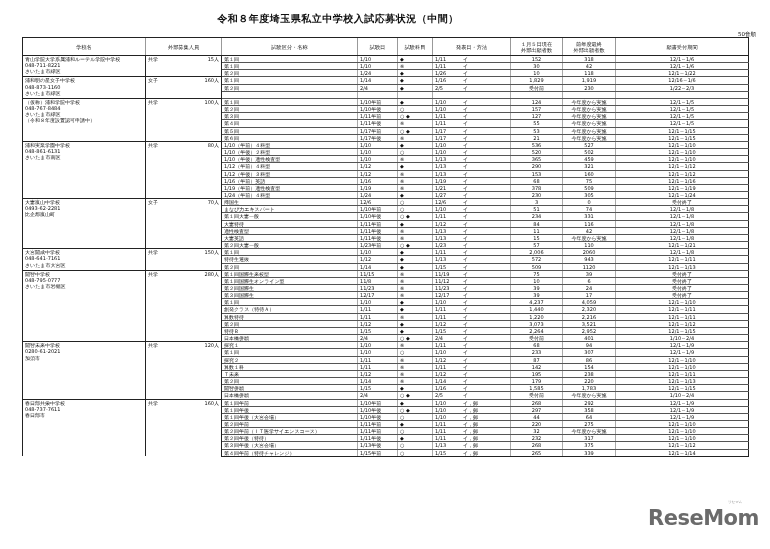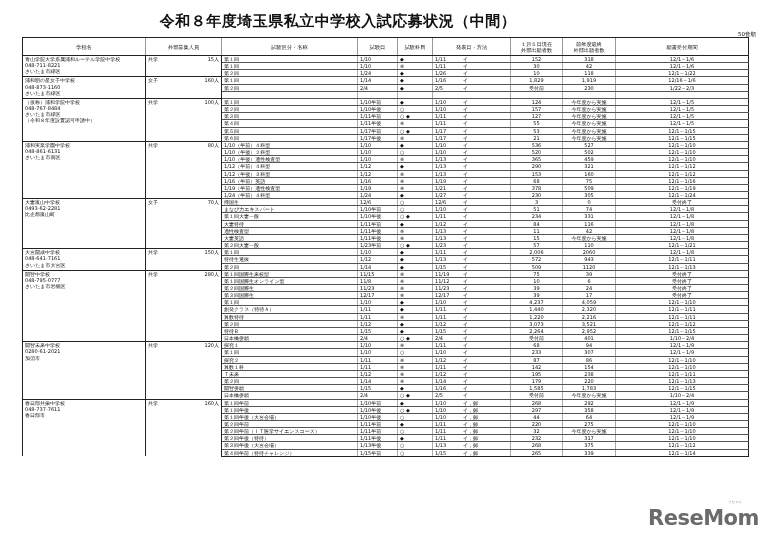"令和８年度埼玉県私立中学校入試応募状況（中間）" .title { font-size: 15px -> 10px }
